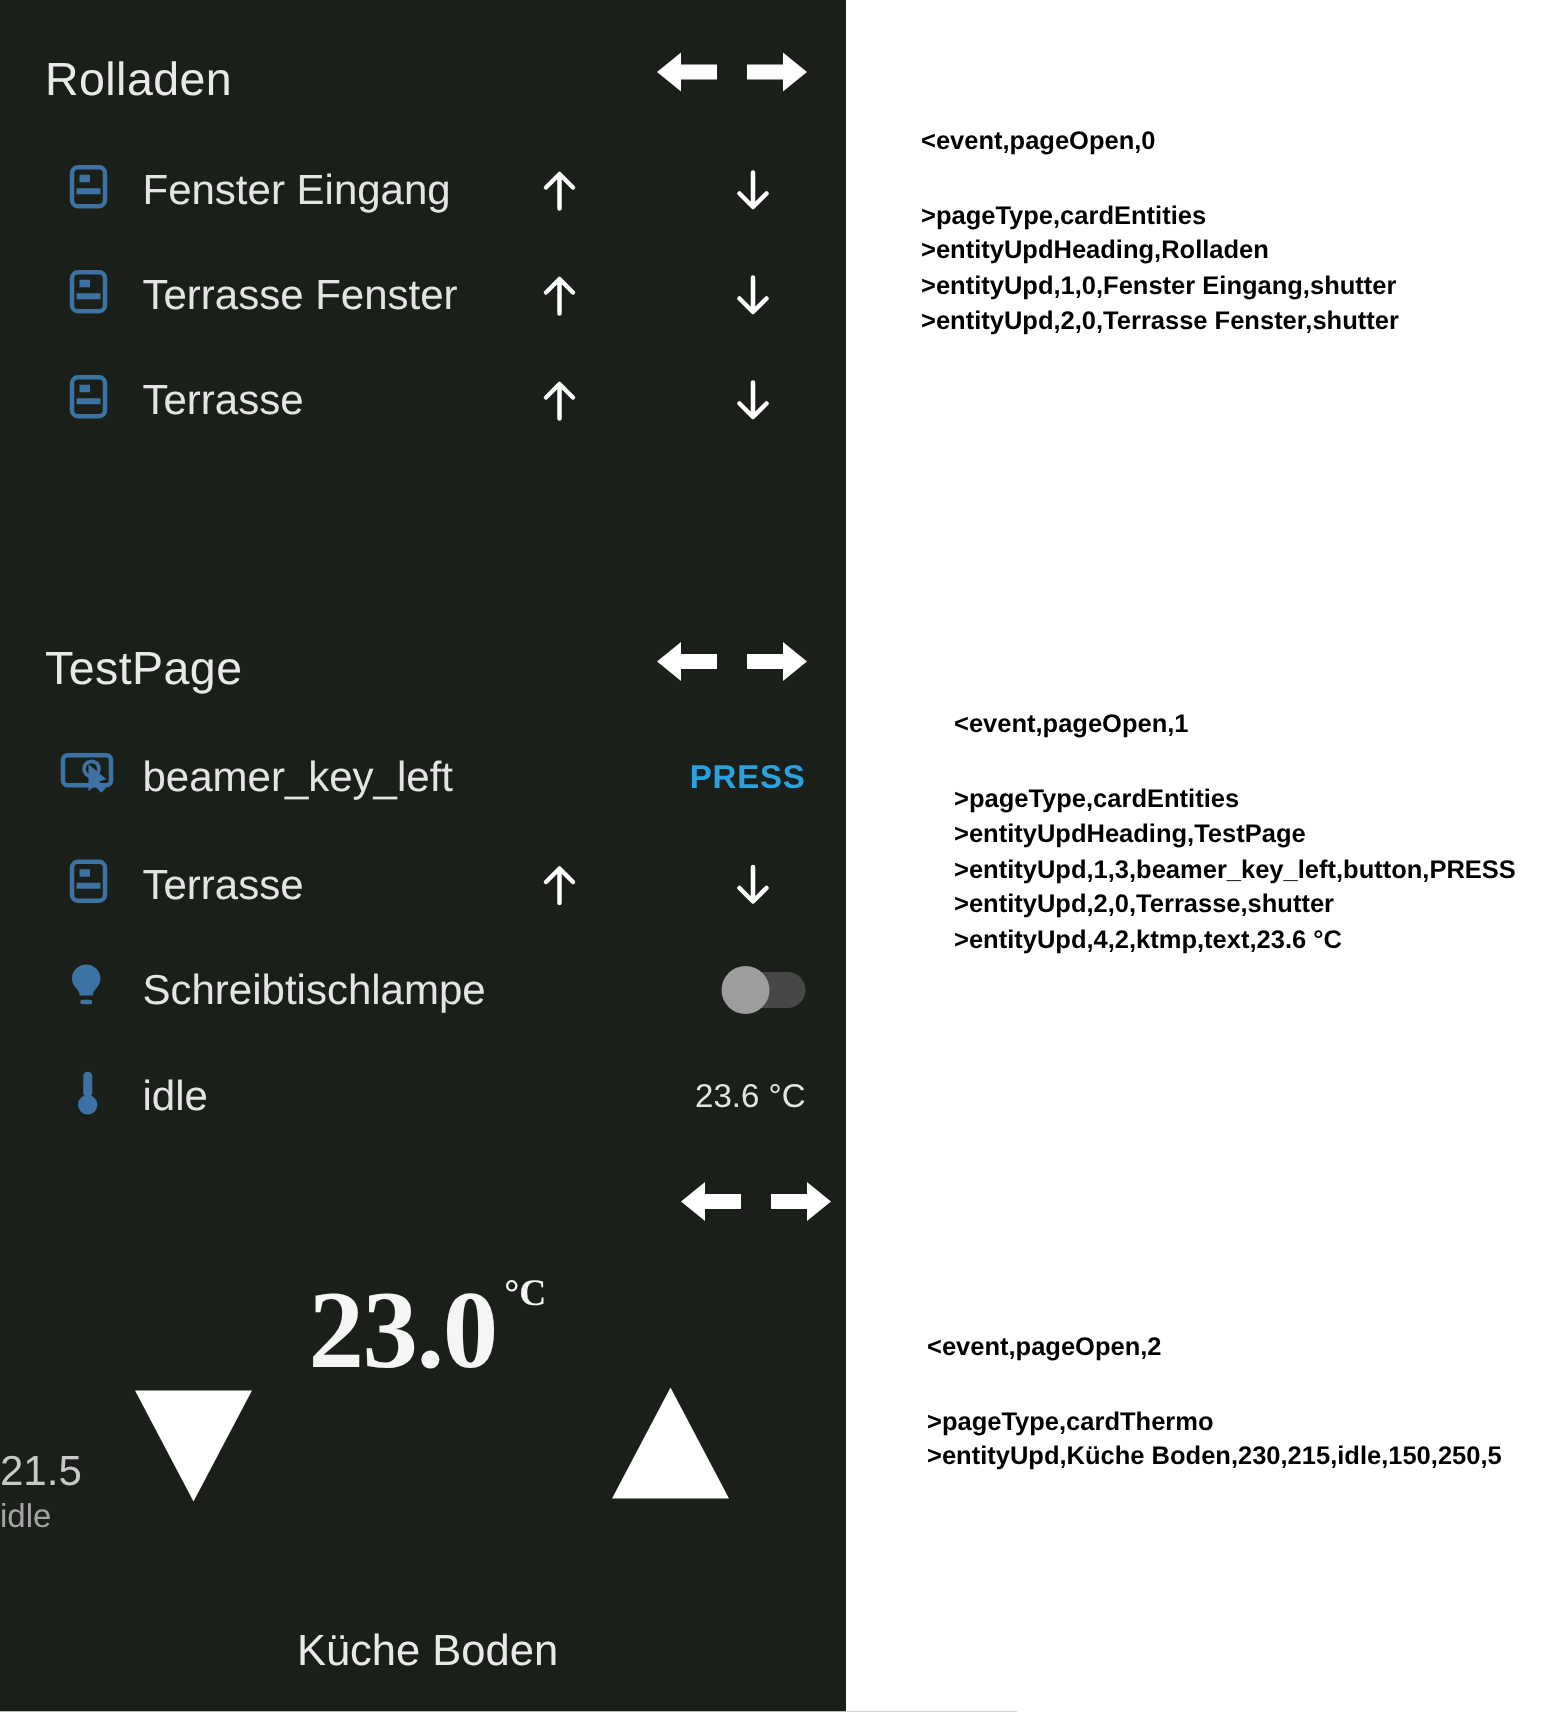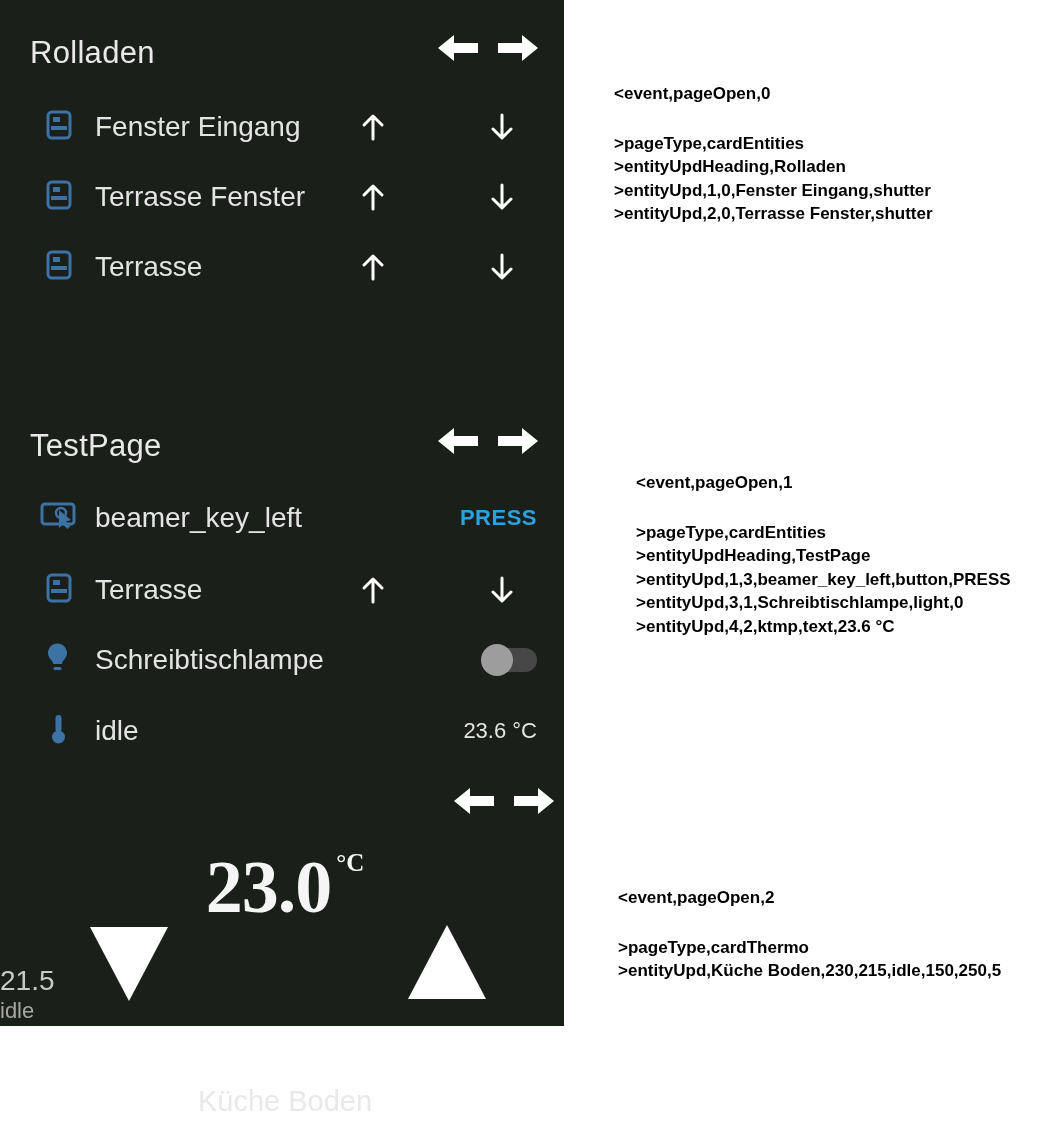"Rolladen" .panel { height: 1026px -> 1141px }
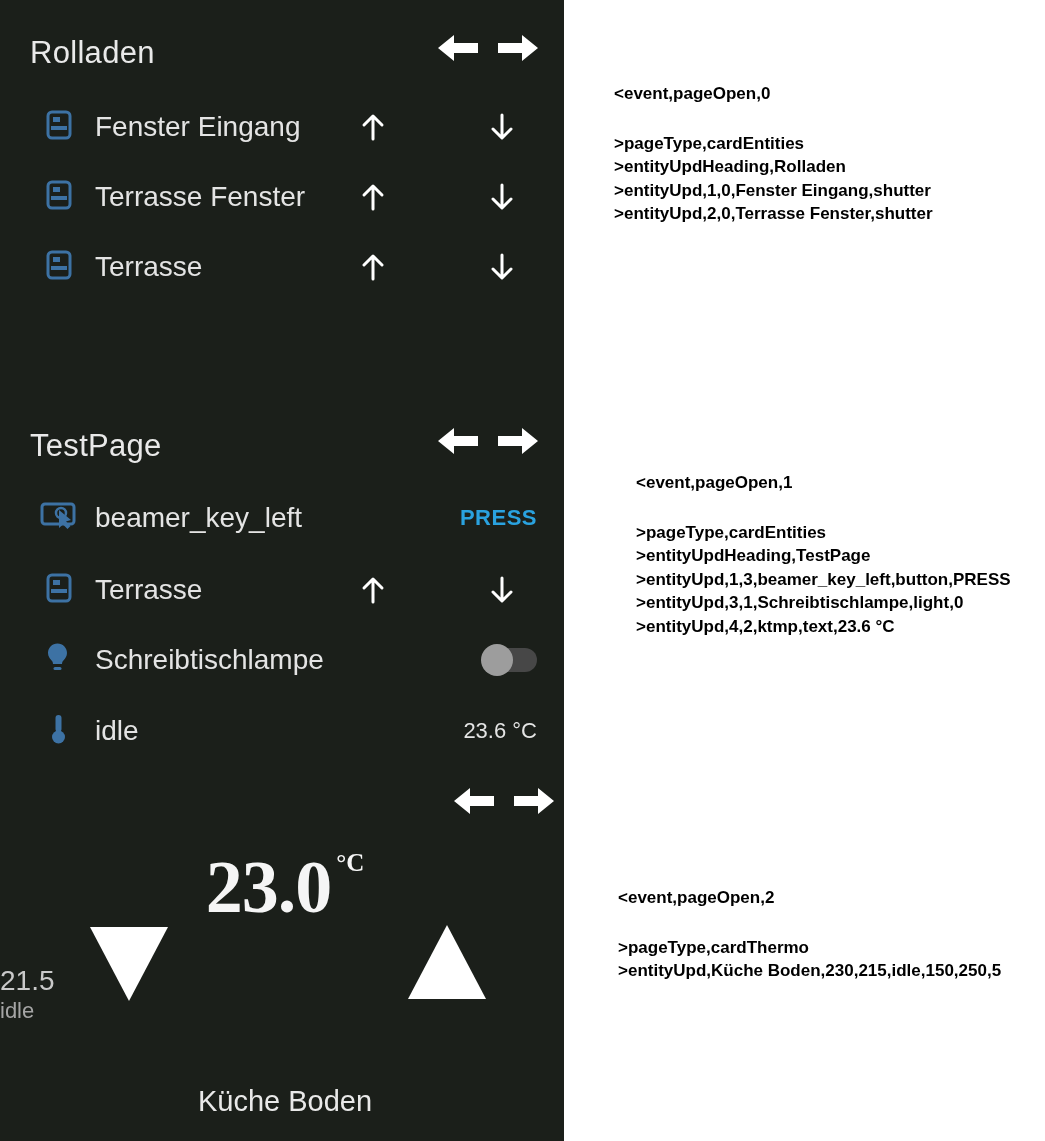">entityUpd,2,0,Terrasse,shutter" div { html: none -> <div>&gt;entityUpd,2,0,Terrasse,shutter</div> }
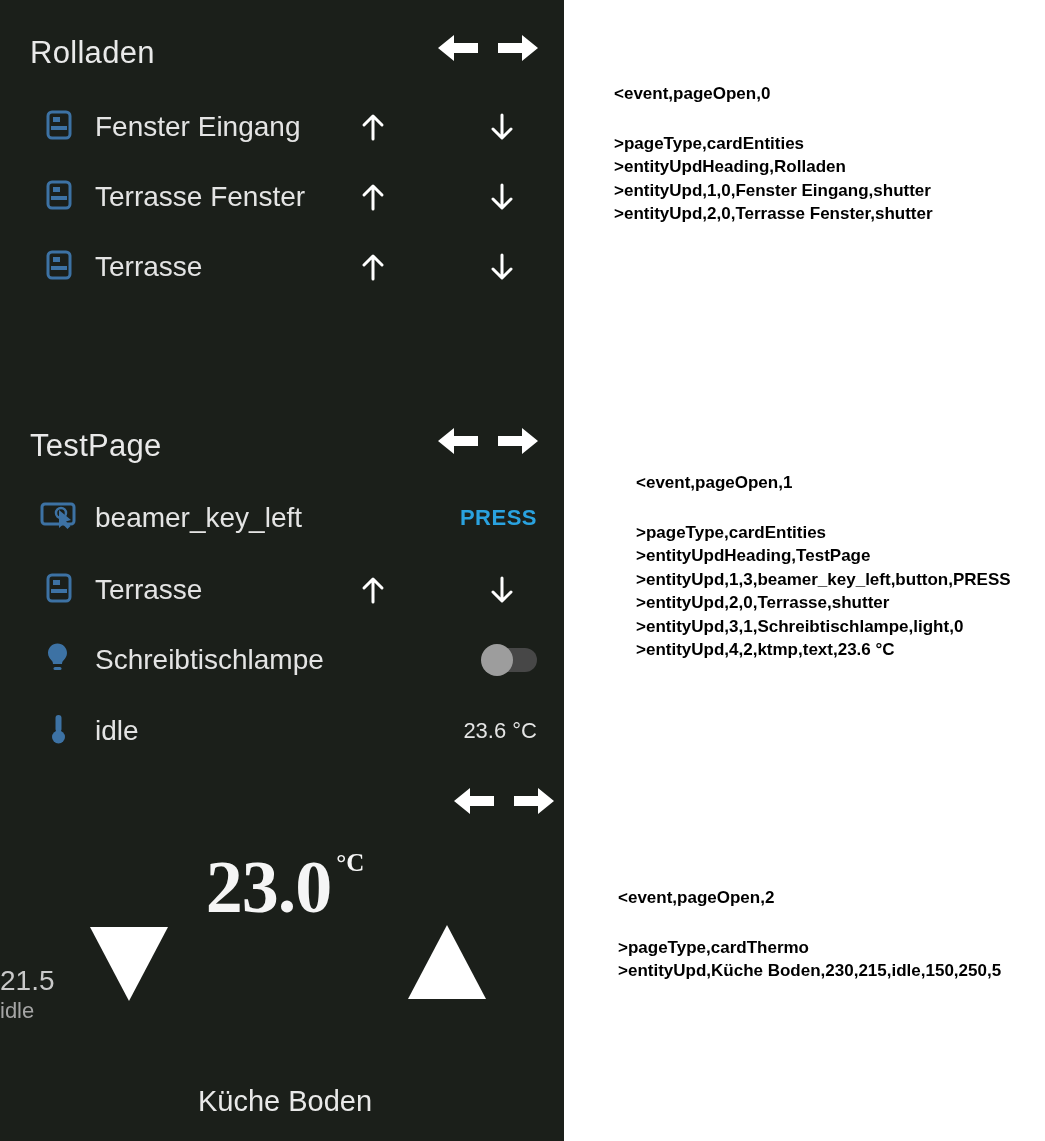">entityUpd,3,1,Schreibtischlampe,light,0" div { html: <div>&gt;entityUpd,3,1,Schreibtischlampe,light,0</div> -> none }
